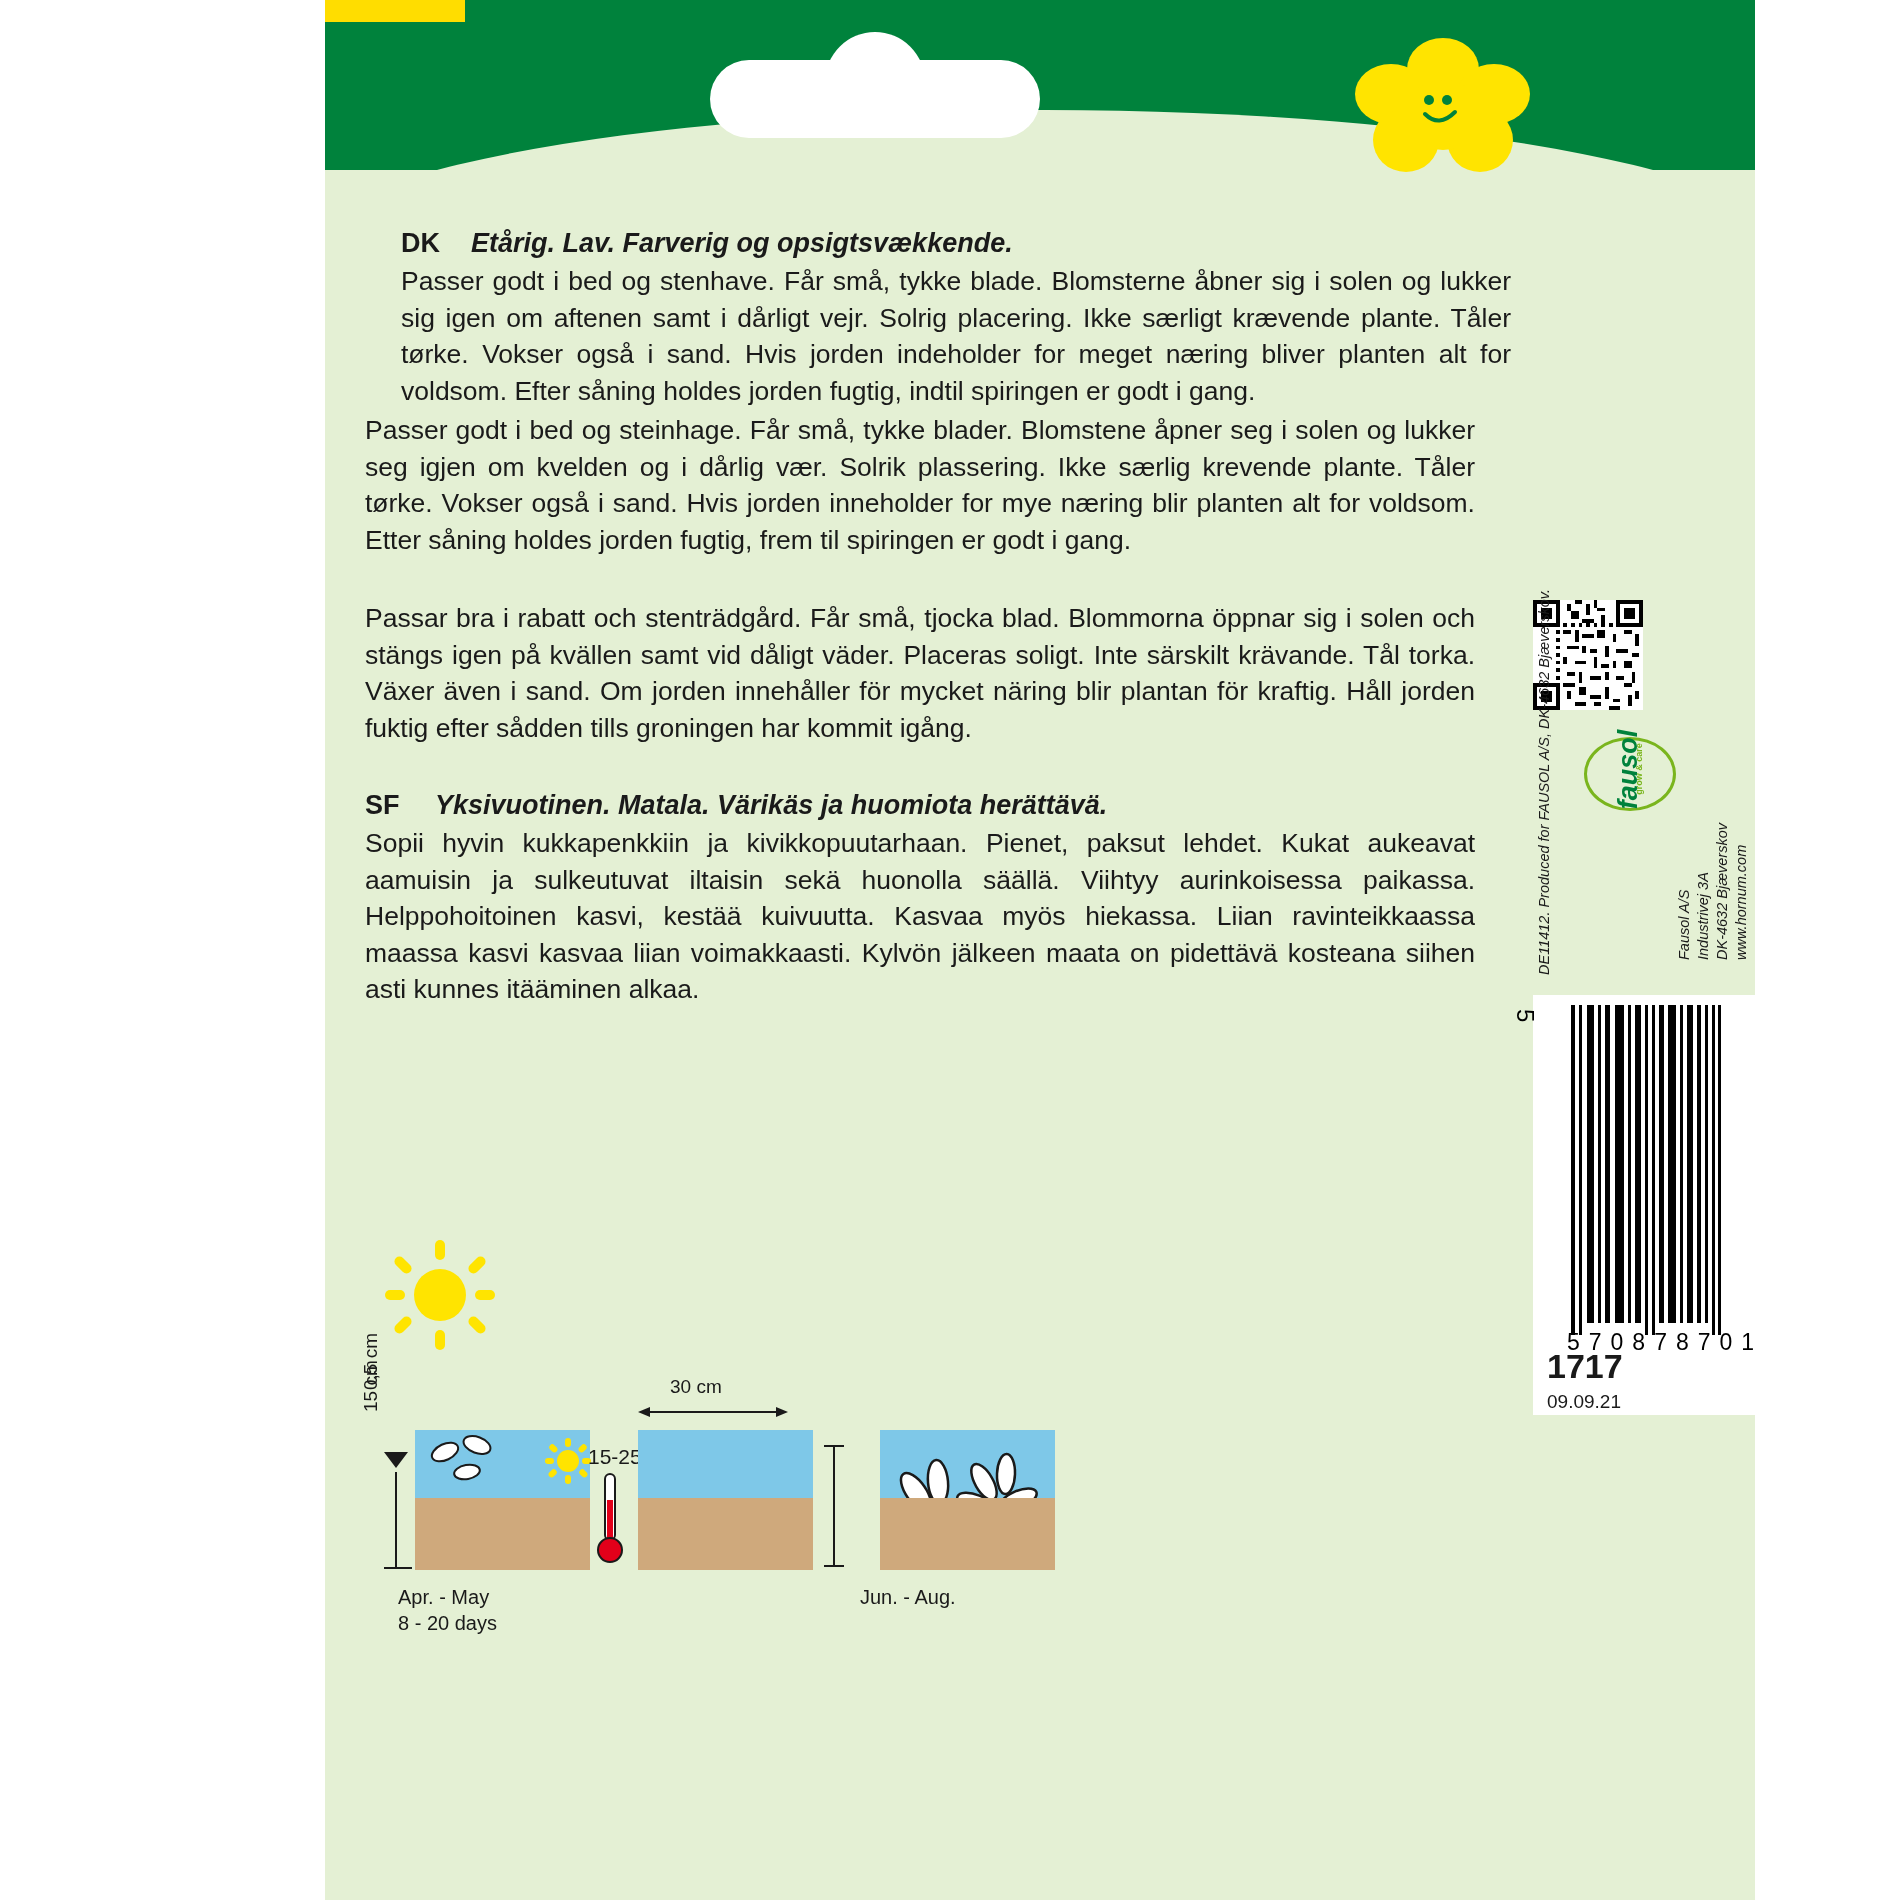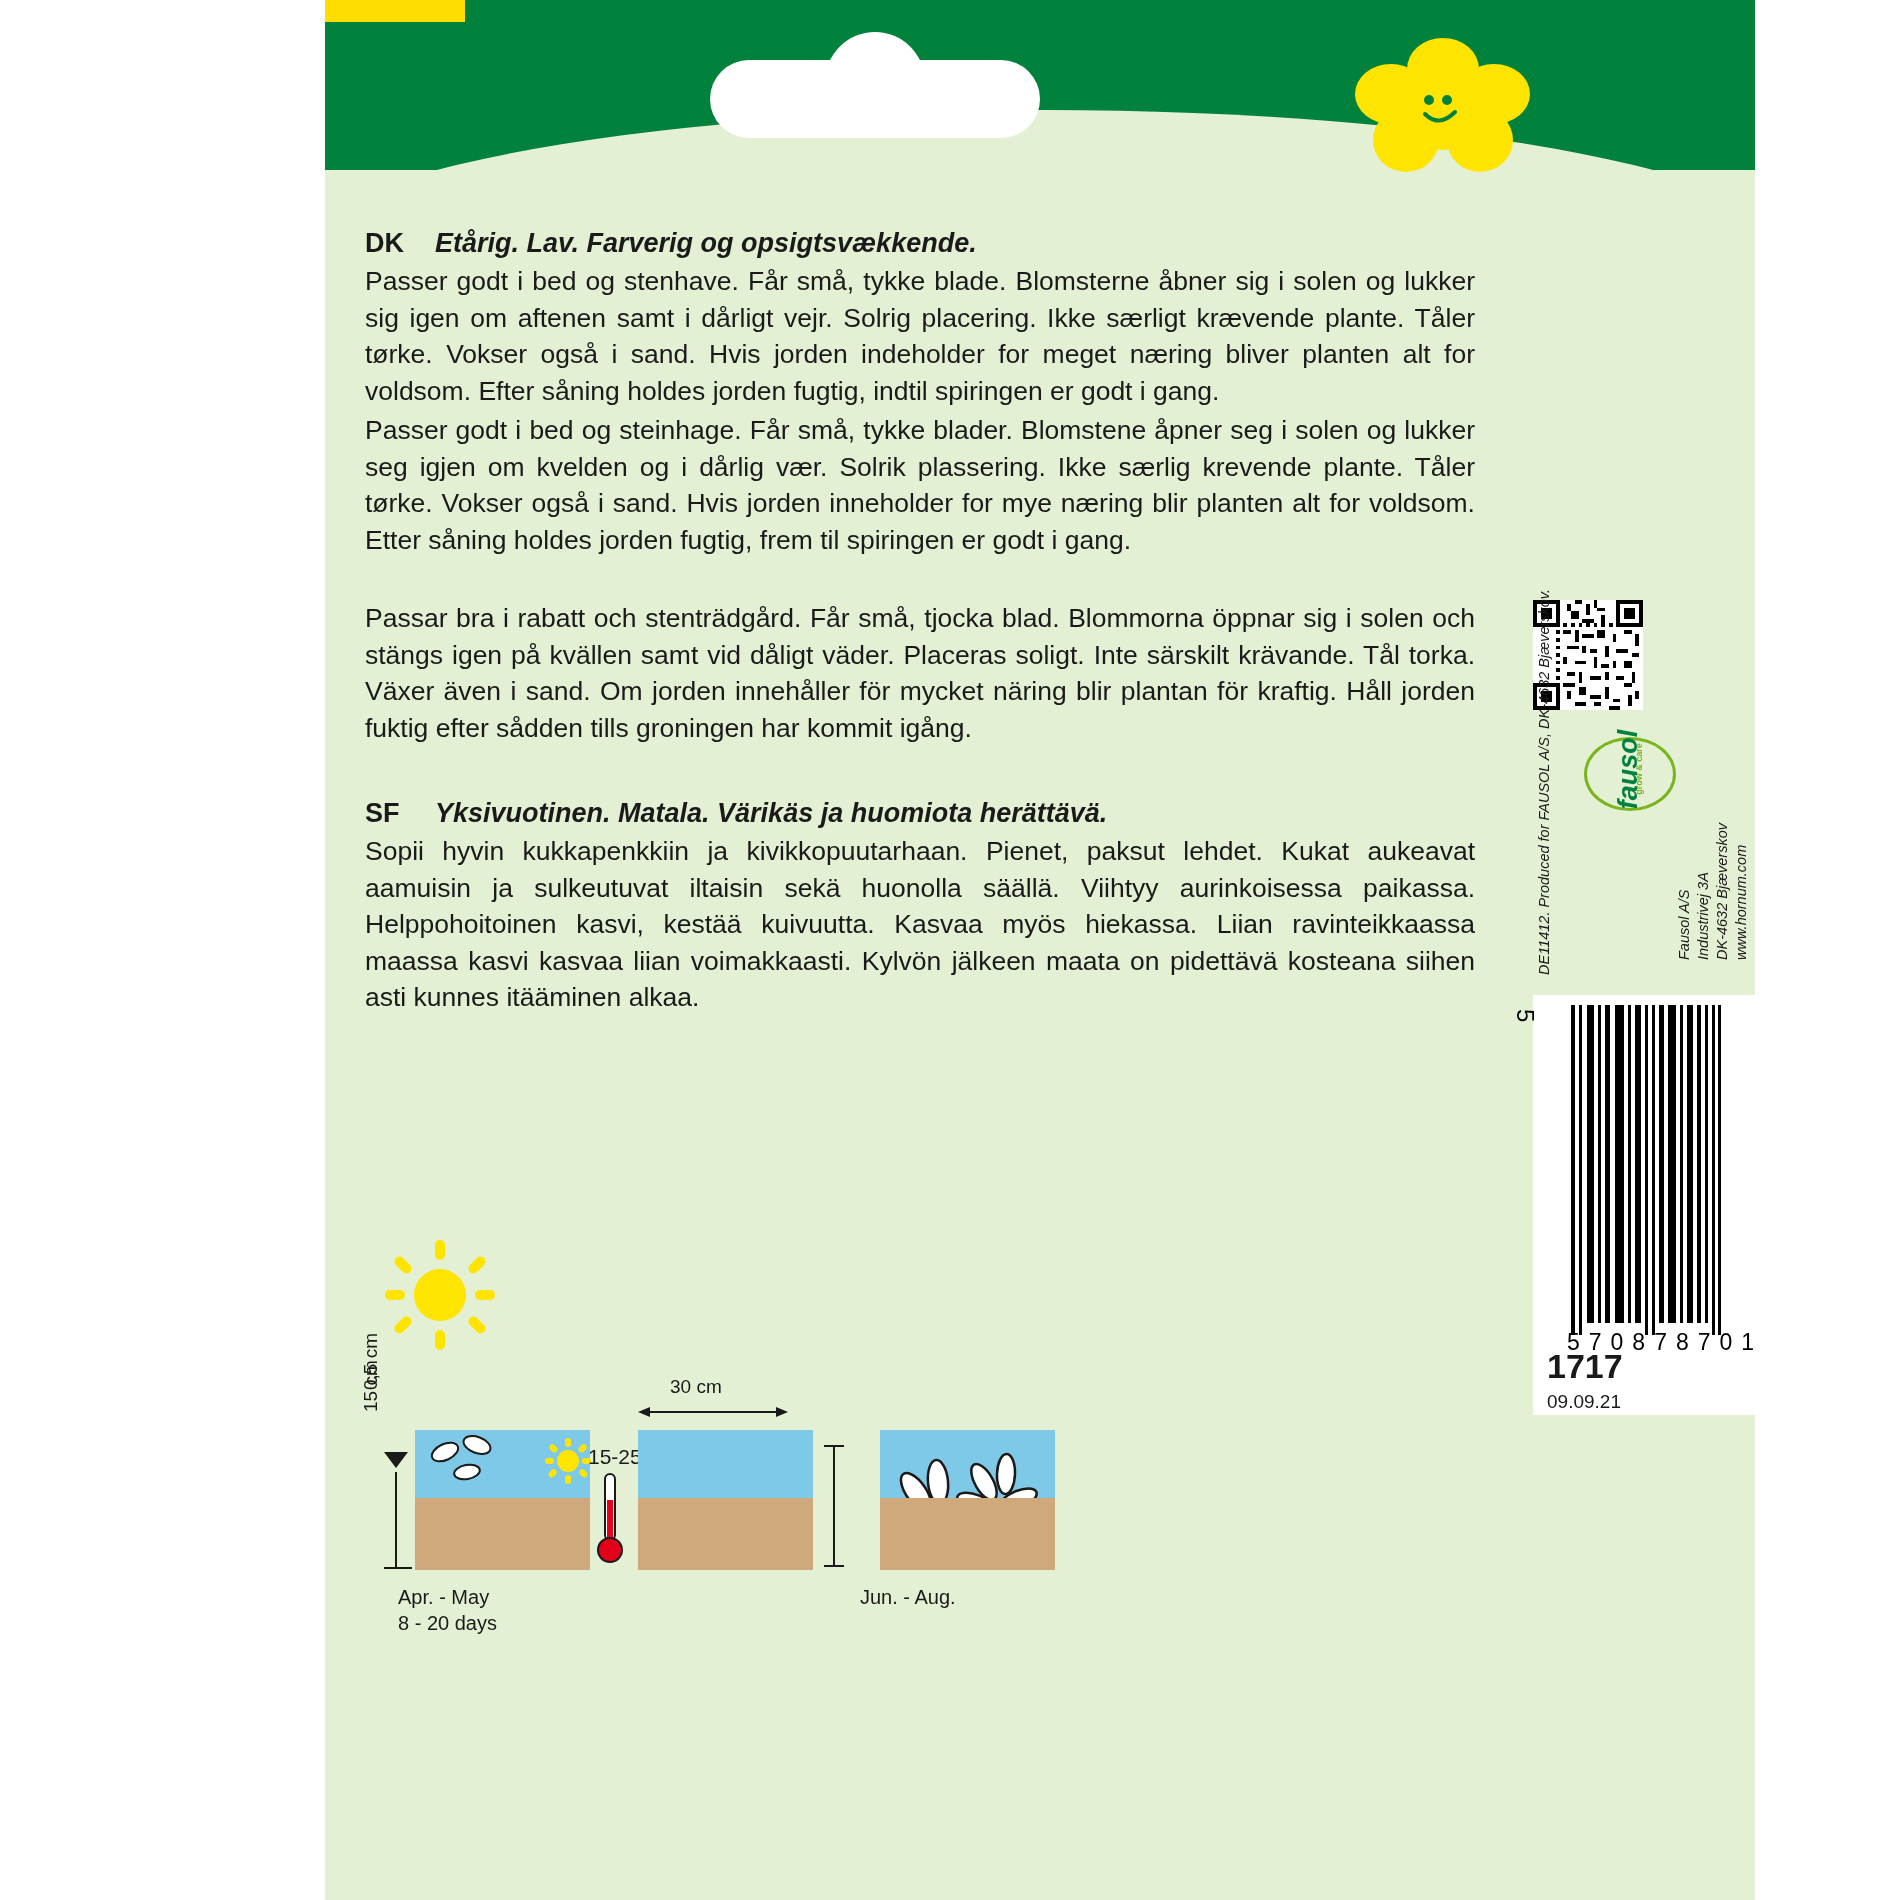"DK Etårig. Lav. Farverig og" #b-dk { margin-left: none -> 36px }
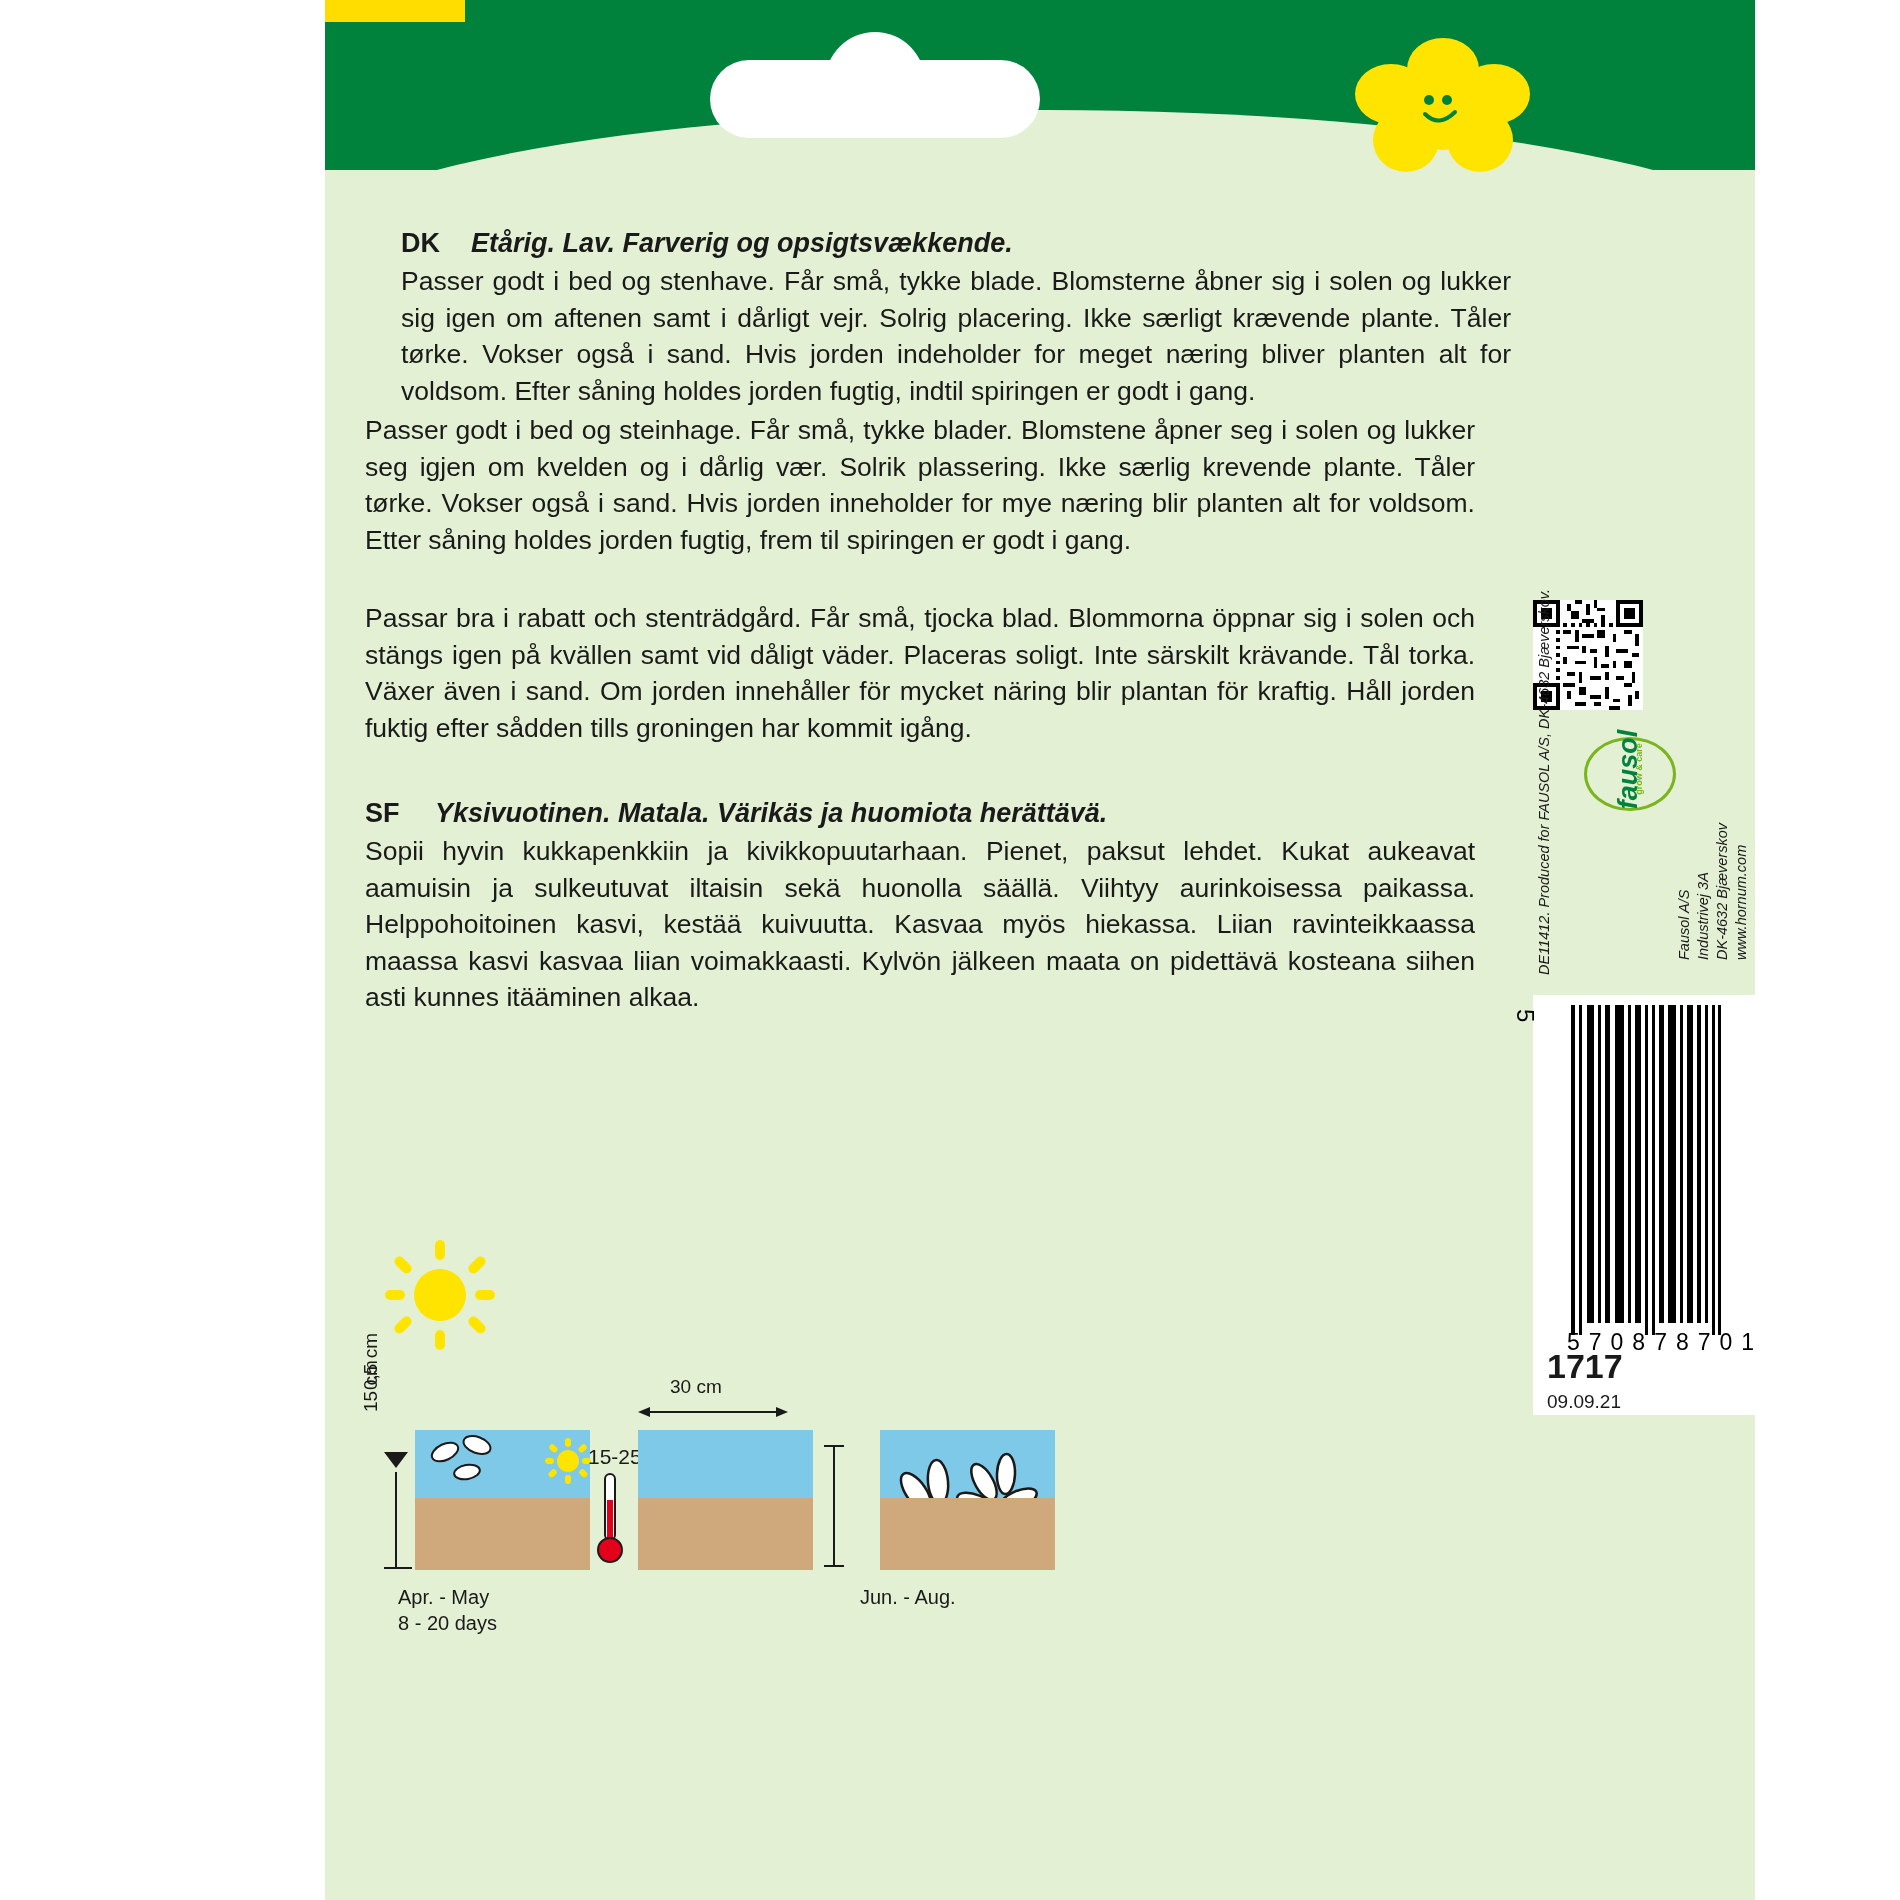"SF Yksivuotinen. Matala. Värikäs ja" #b-sf { margin-top: 8px -> none }
